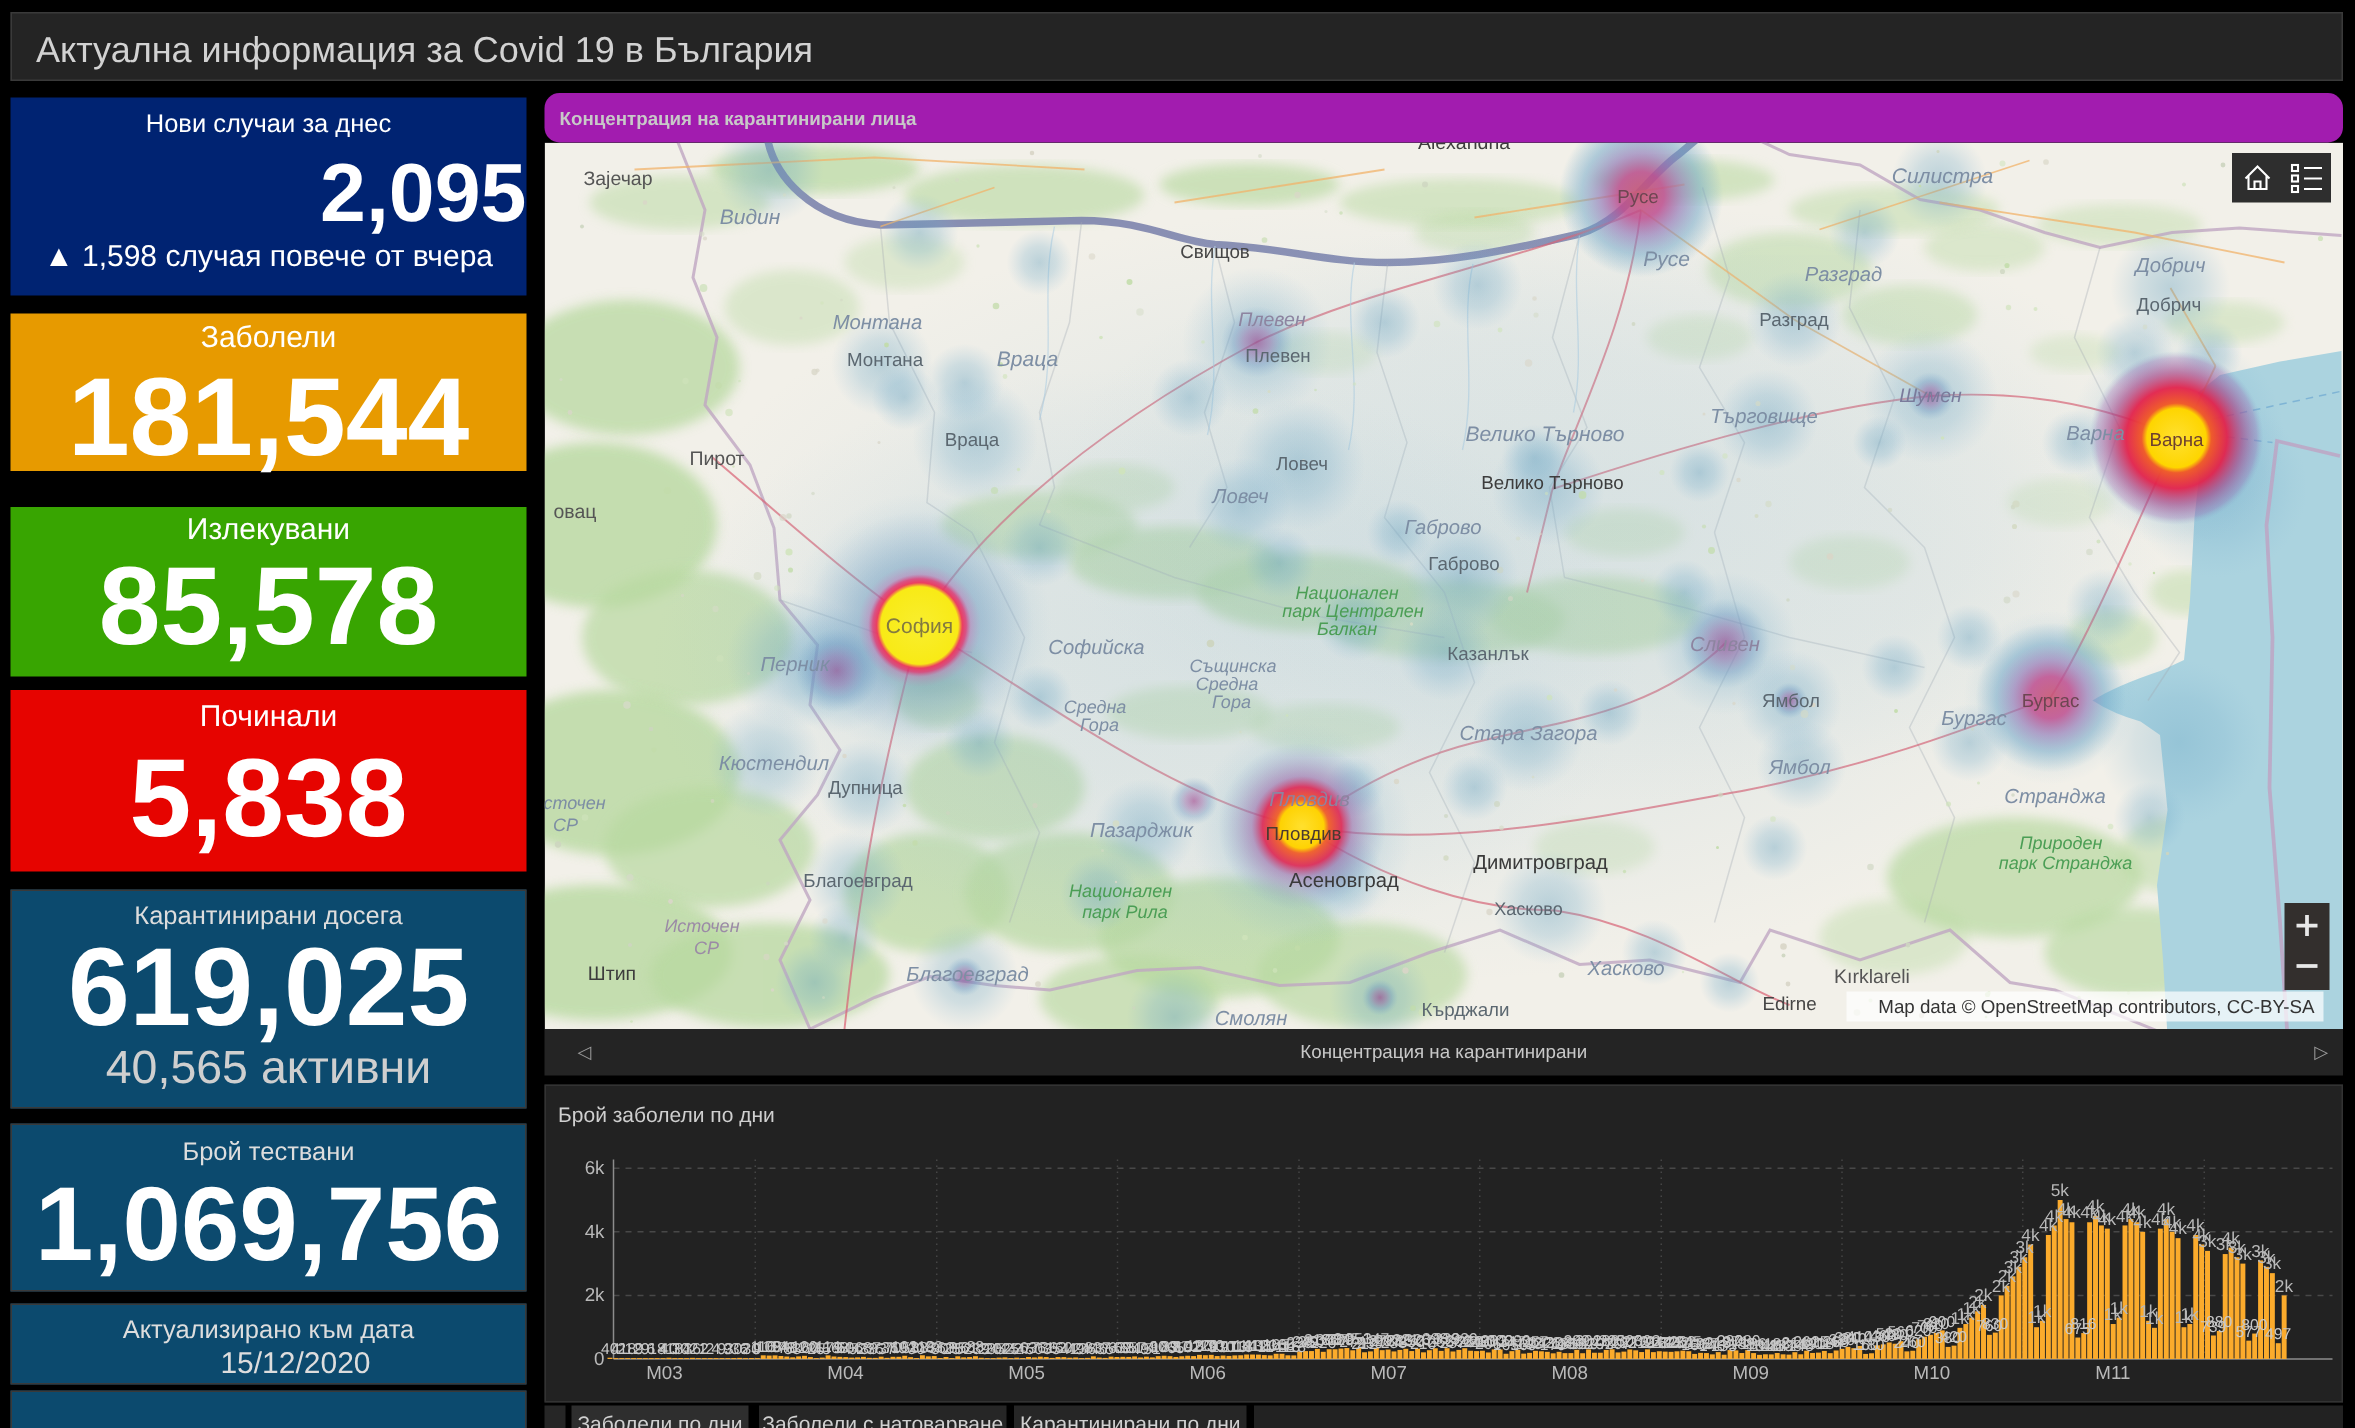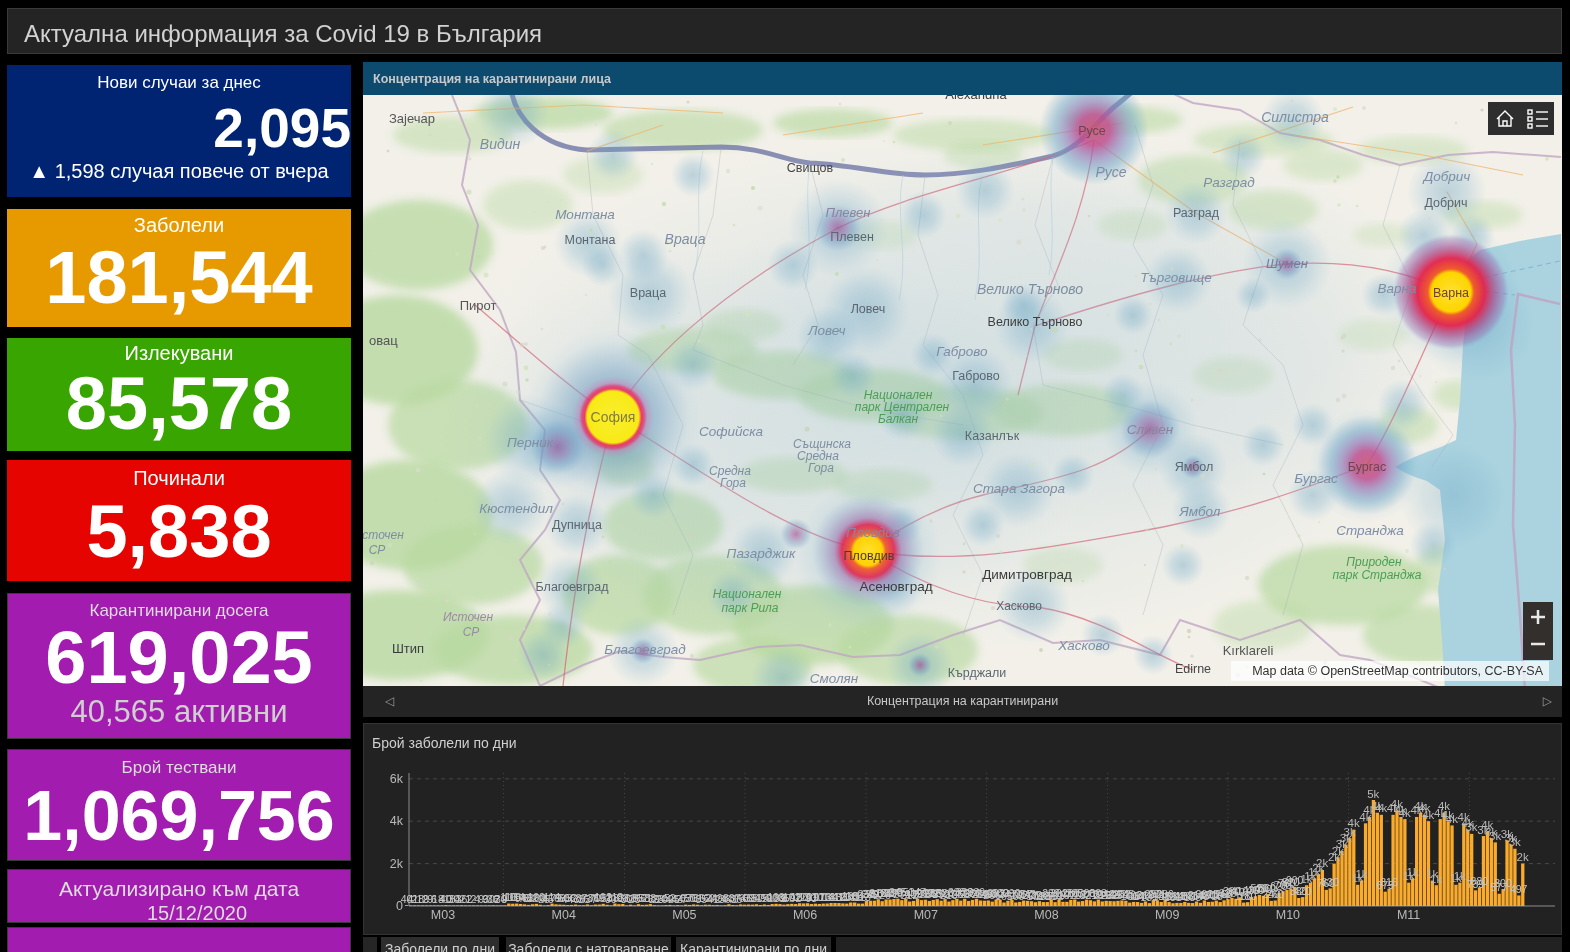"Концентрация на карантинирани лица" div.abs { background: #0c4a6e -> #a21caf; border-radius: none -> 10px }
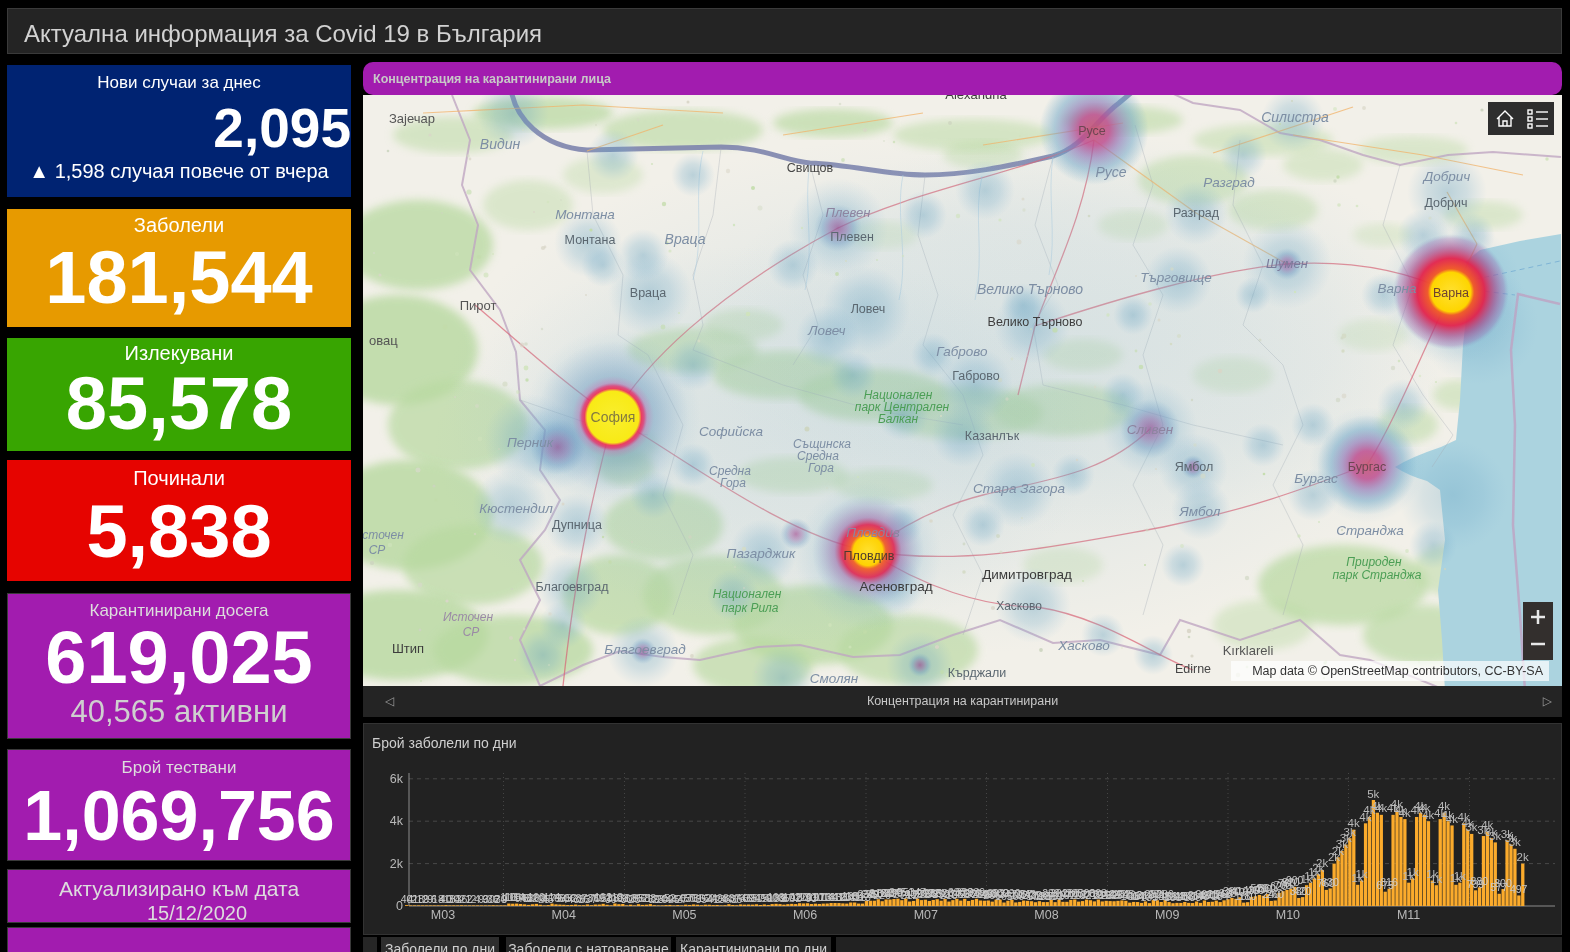"Заболели" div.card { height: 118px -> 105px }
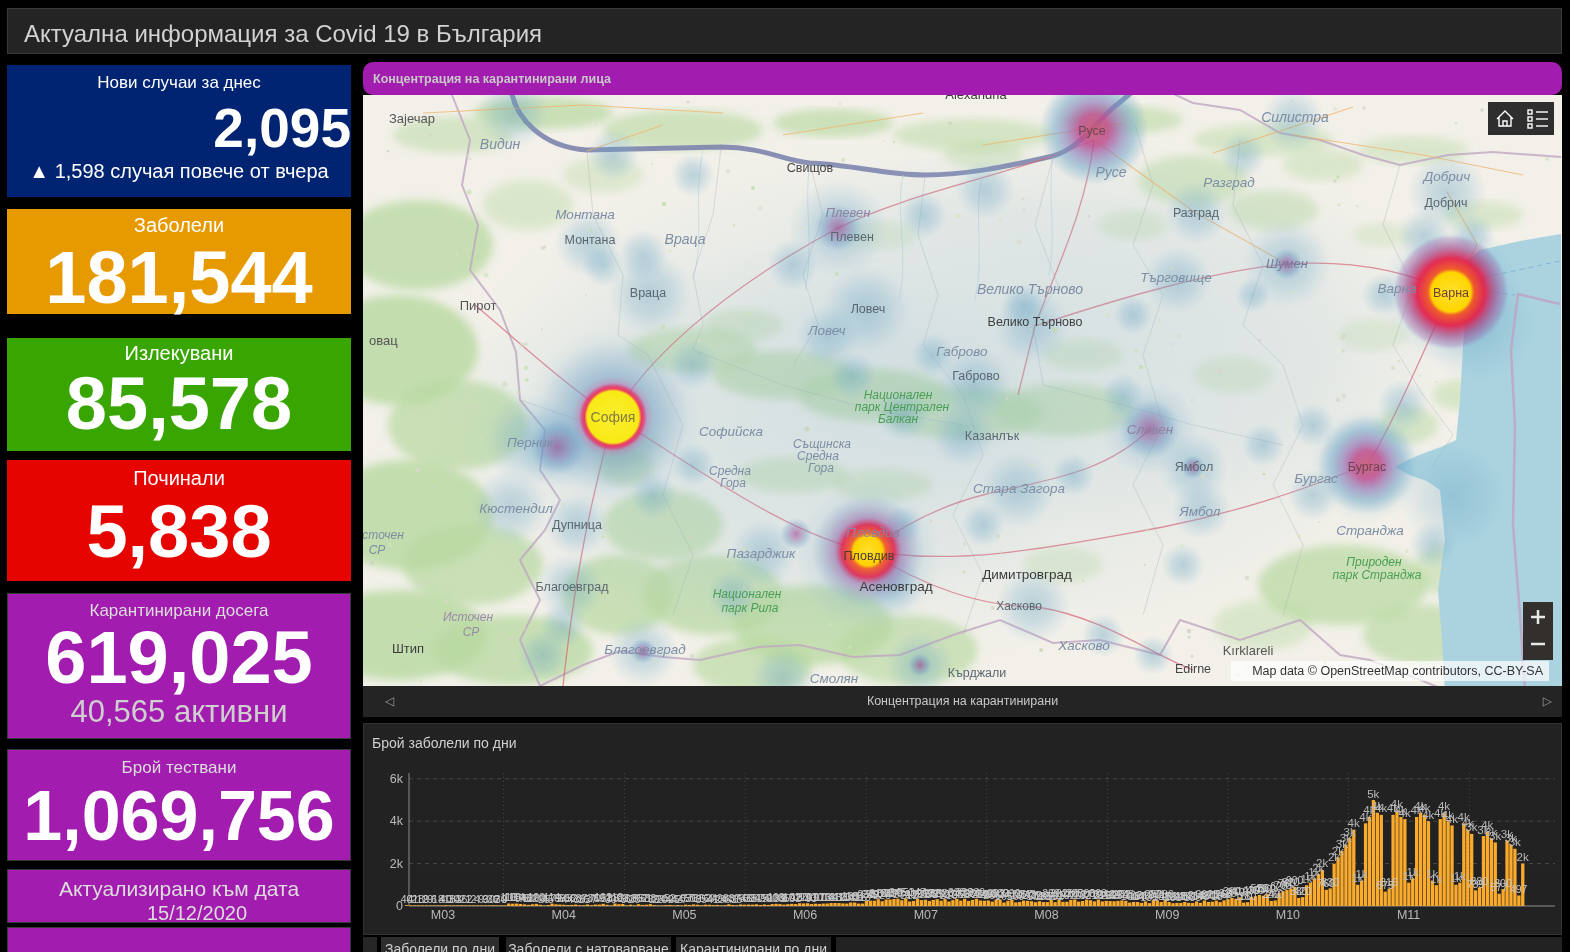"Карантинирани досега" .dark { background: #a21caf -> #0c4a6e }
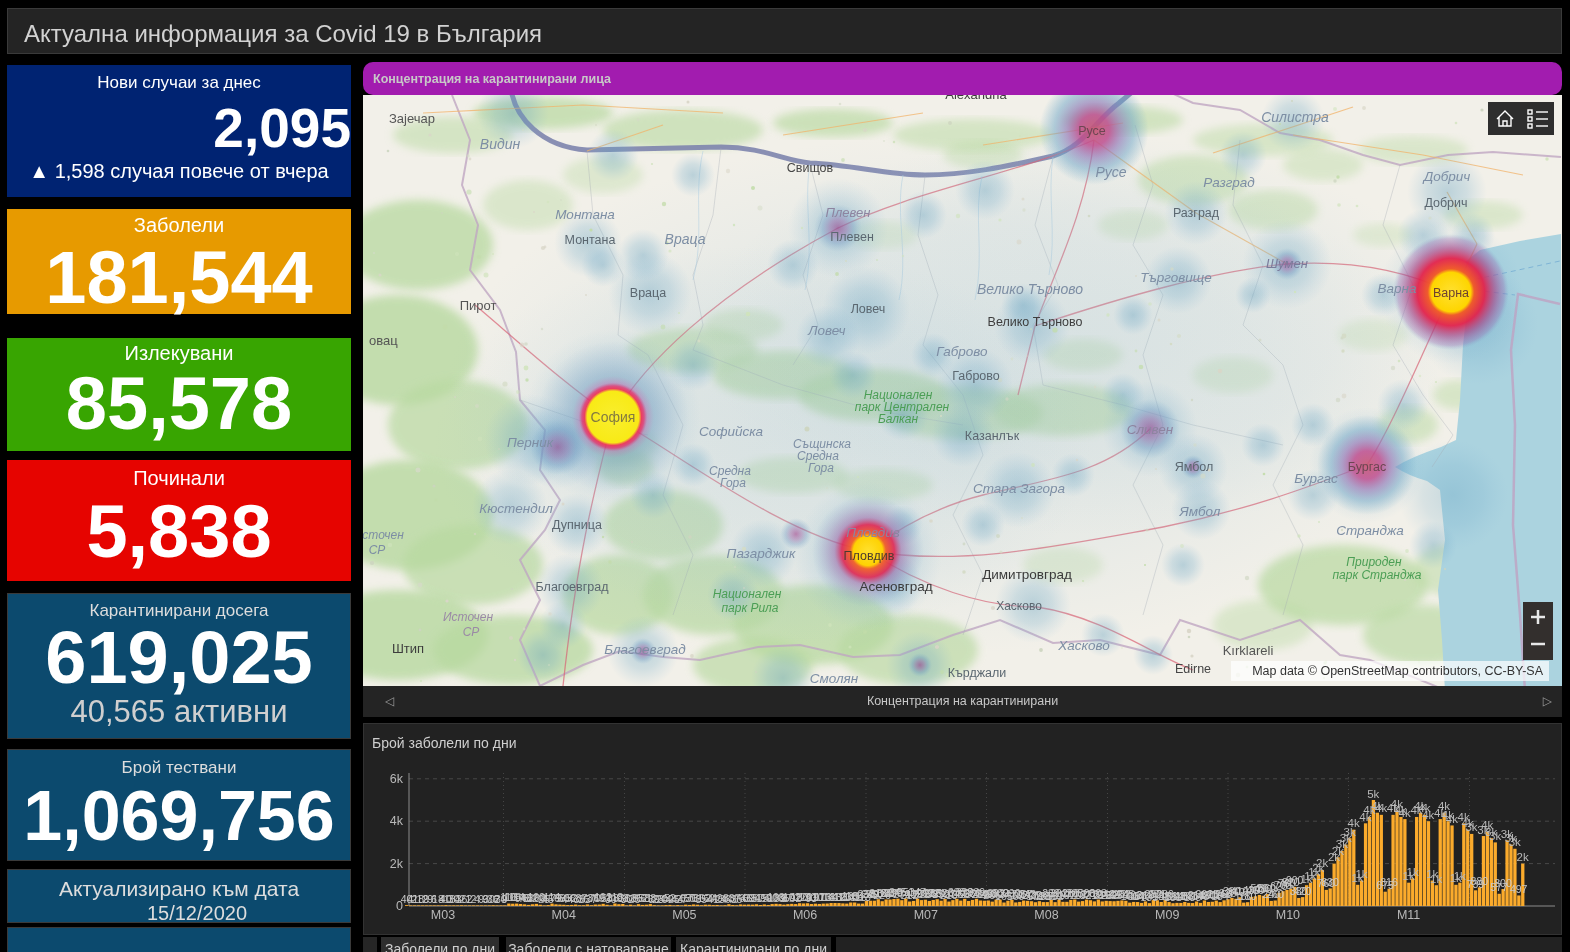"Актуализирано към дата" div { font-size: 21px -> 17px }
